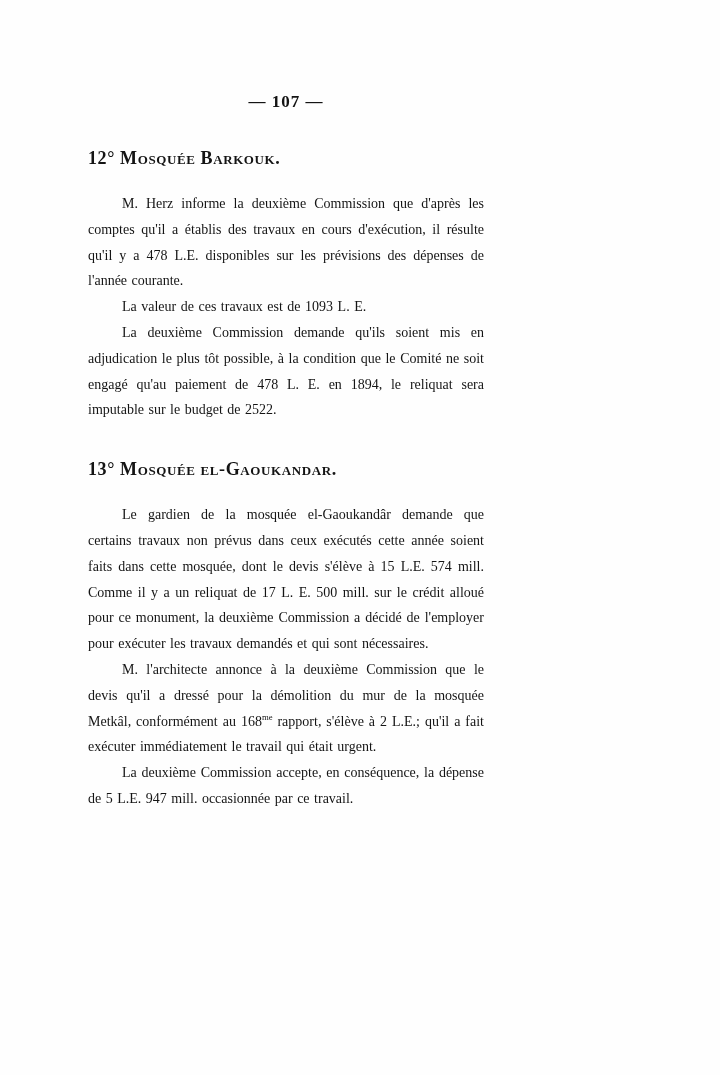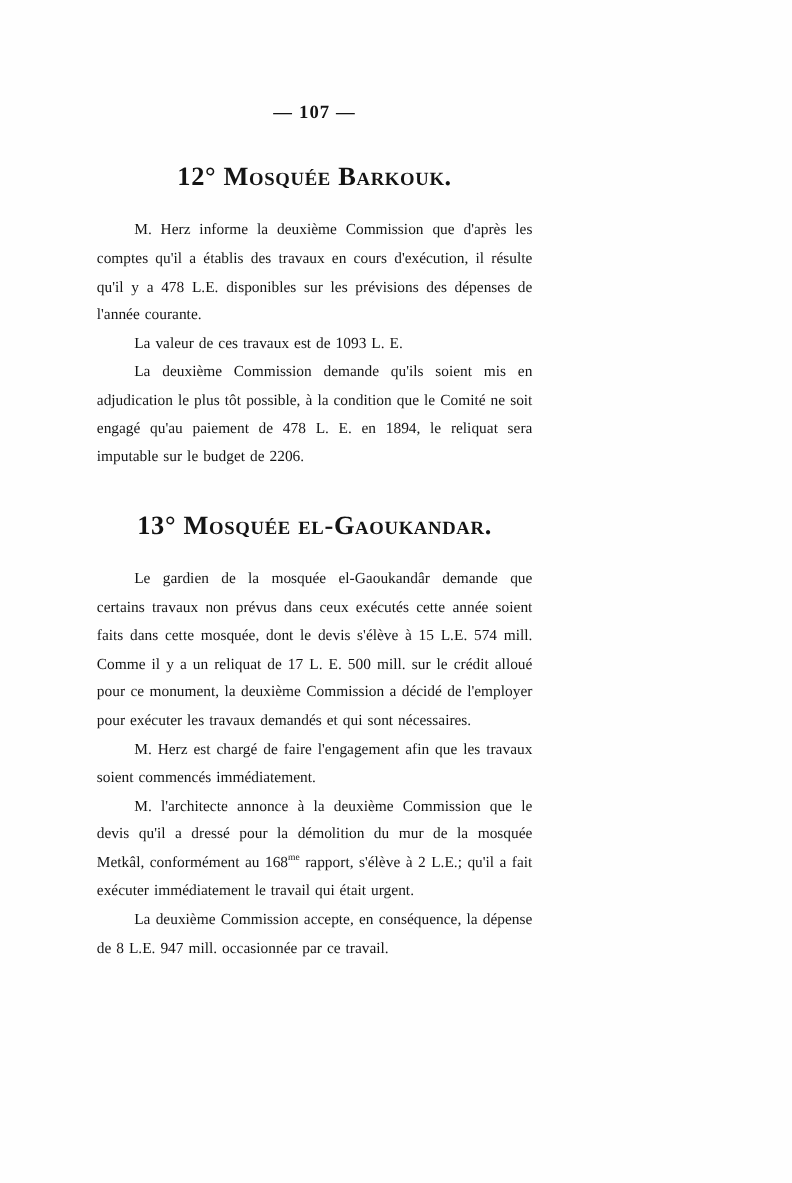"12° Mosquée Barkouk." .section-heading { font-size: 24px -> 18px; text-align: center -> none }
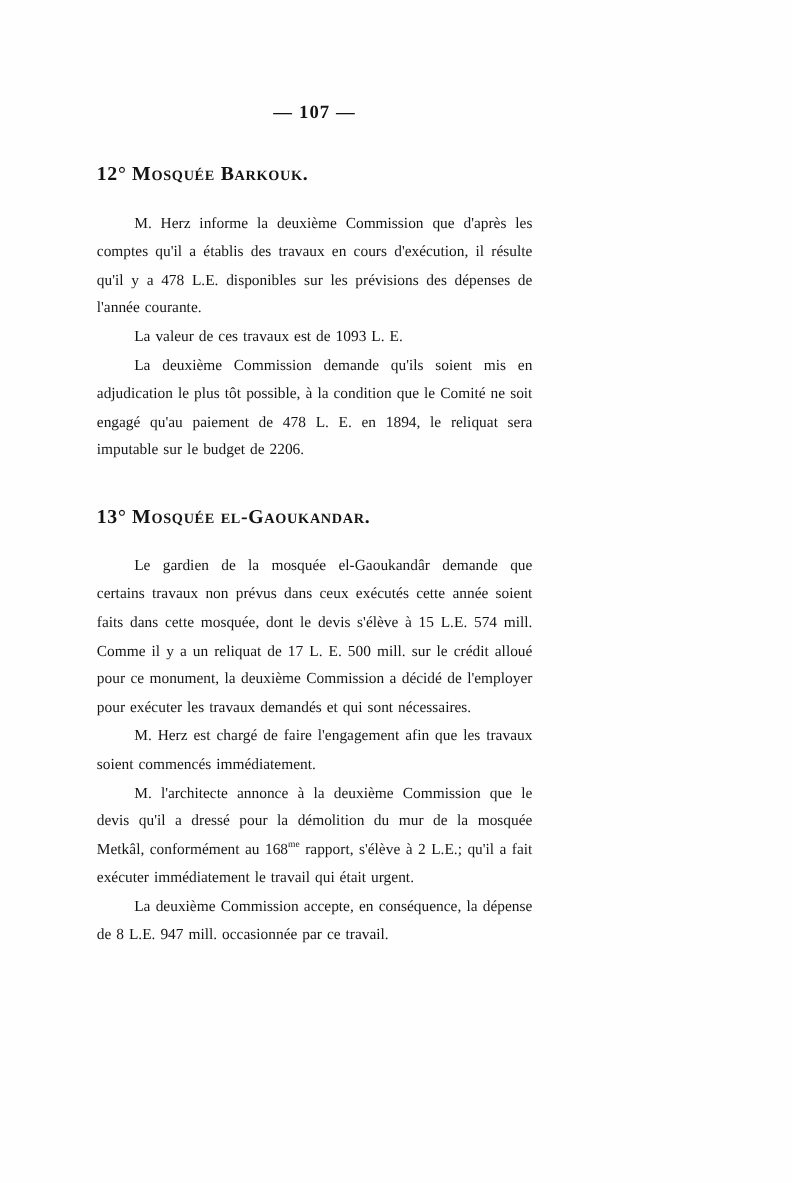"La deuxième Commission demande qu'ils" p.body-par { text: 2206 -> 2522 }
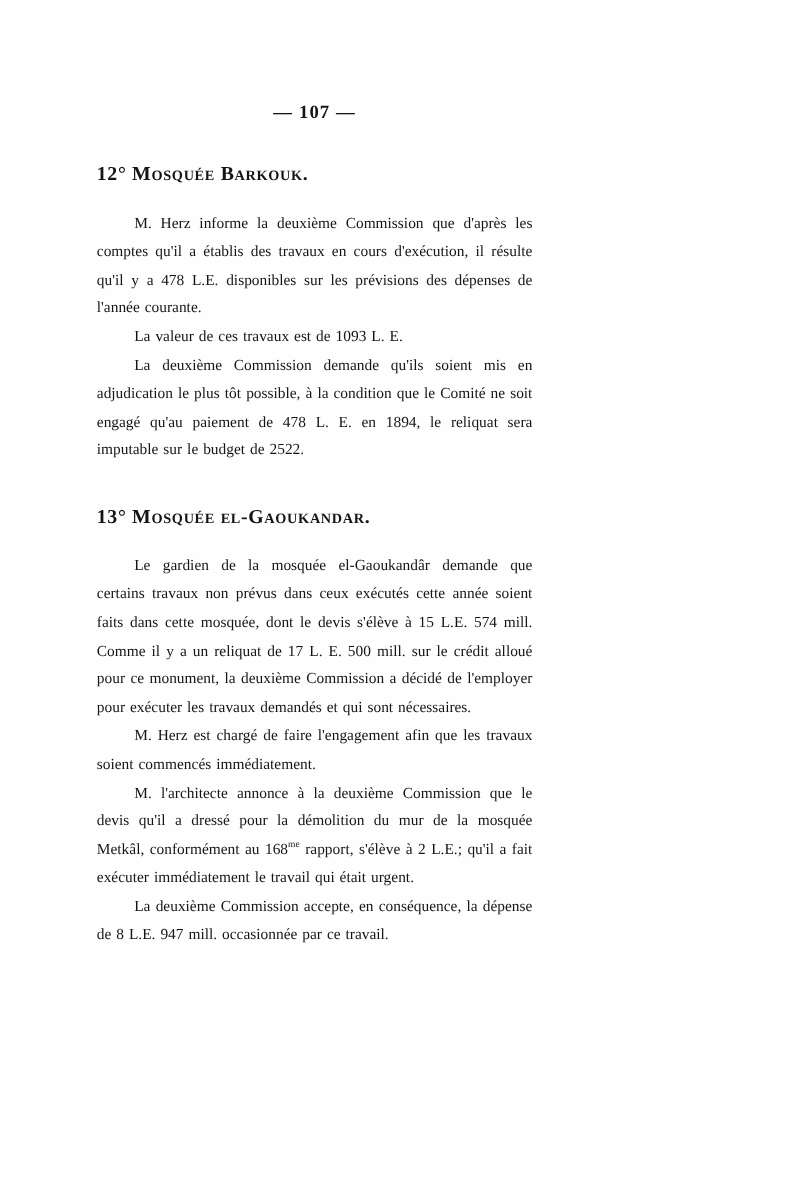"M. Herz est chargé de" p.body-par { html: <p>M. Herz est chargé de faire l'engagement afin que les travaux soient commencés immédiatement.</p> -> none }
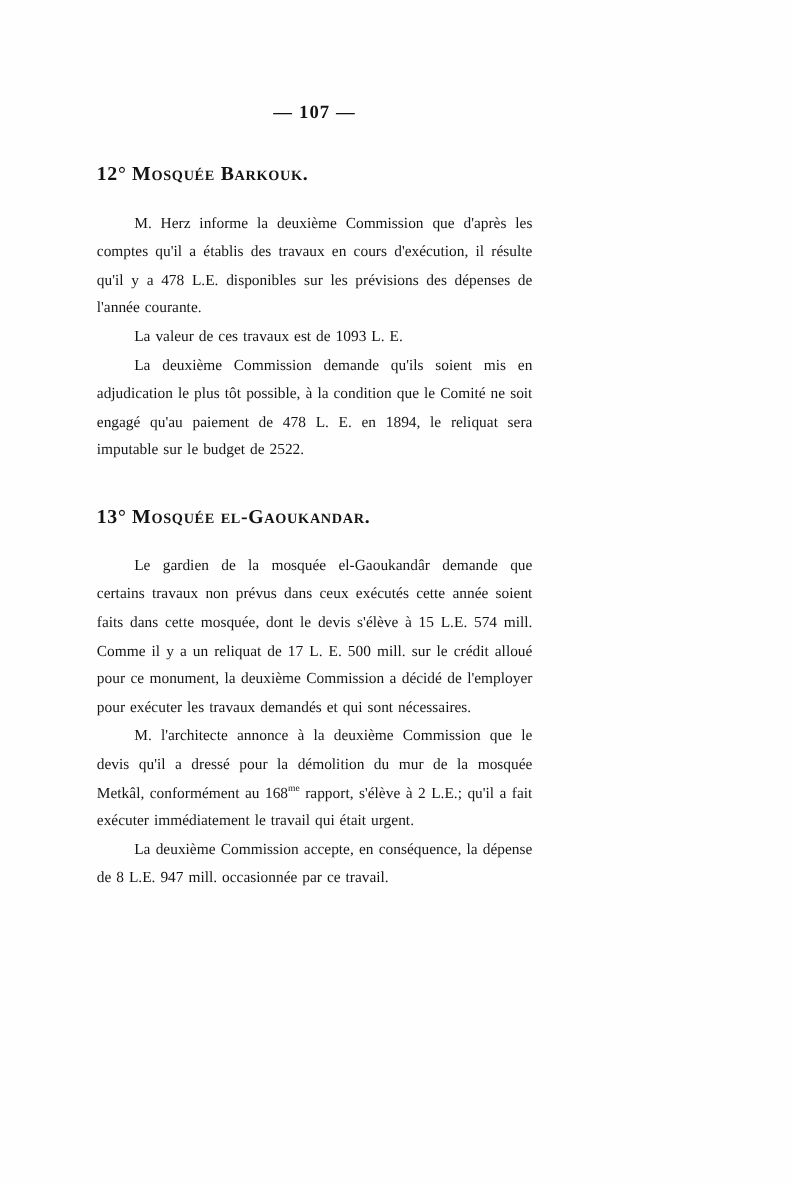"La deuxième Commission accepte, en" p.body-par { text: 8 -> 5 }
